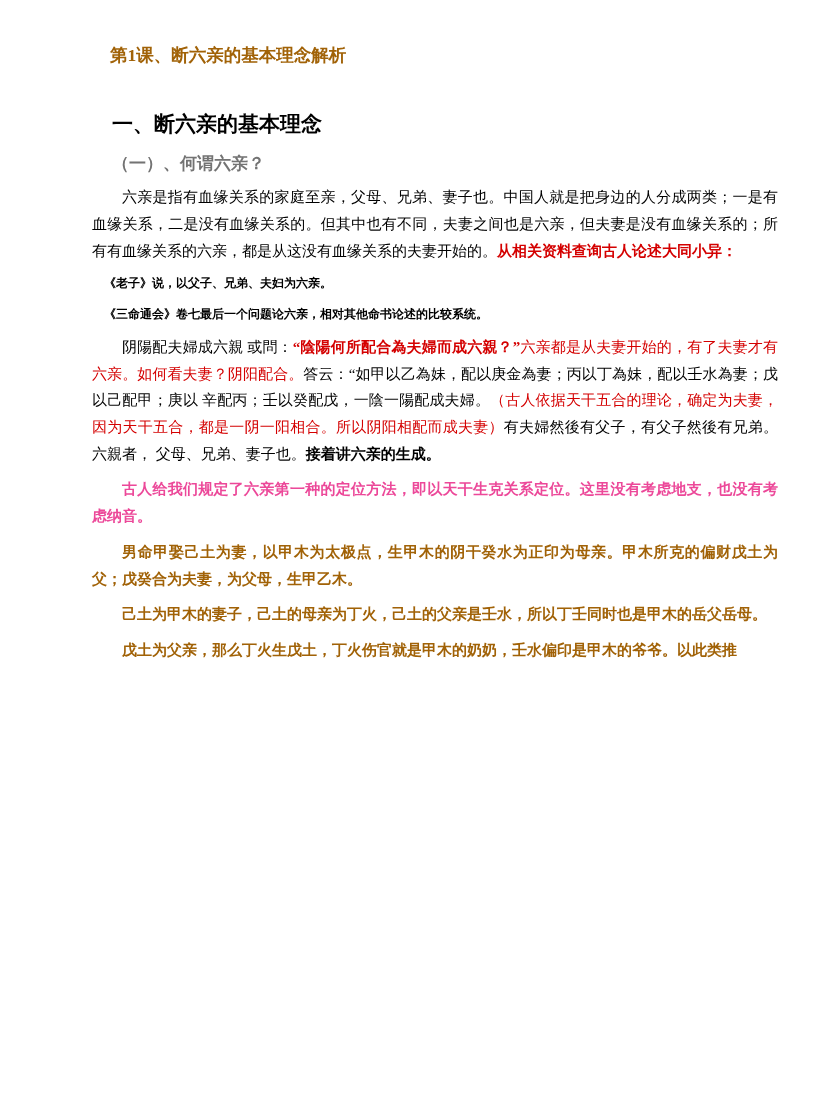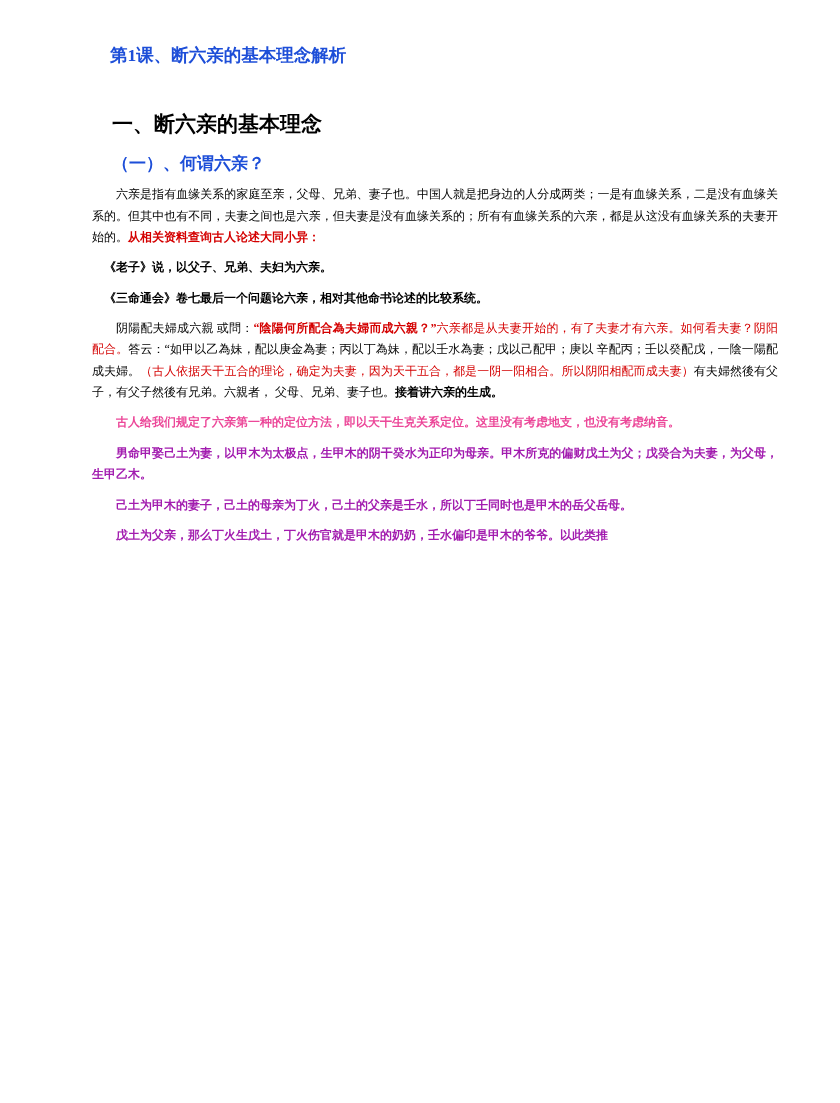"第1课、断六亲的基本理念解析" .doc-title { color: #1d4ed8 -> #a16207 }
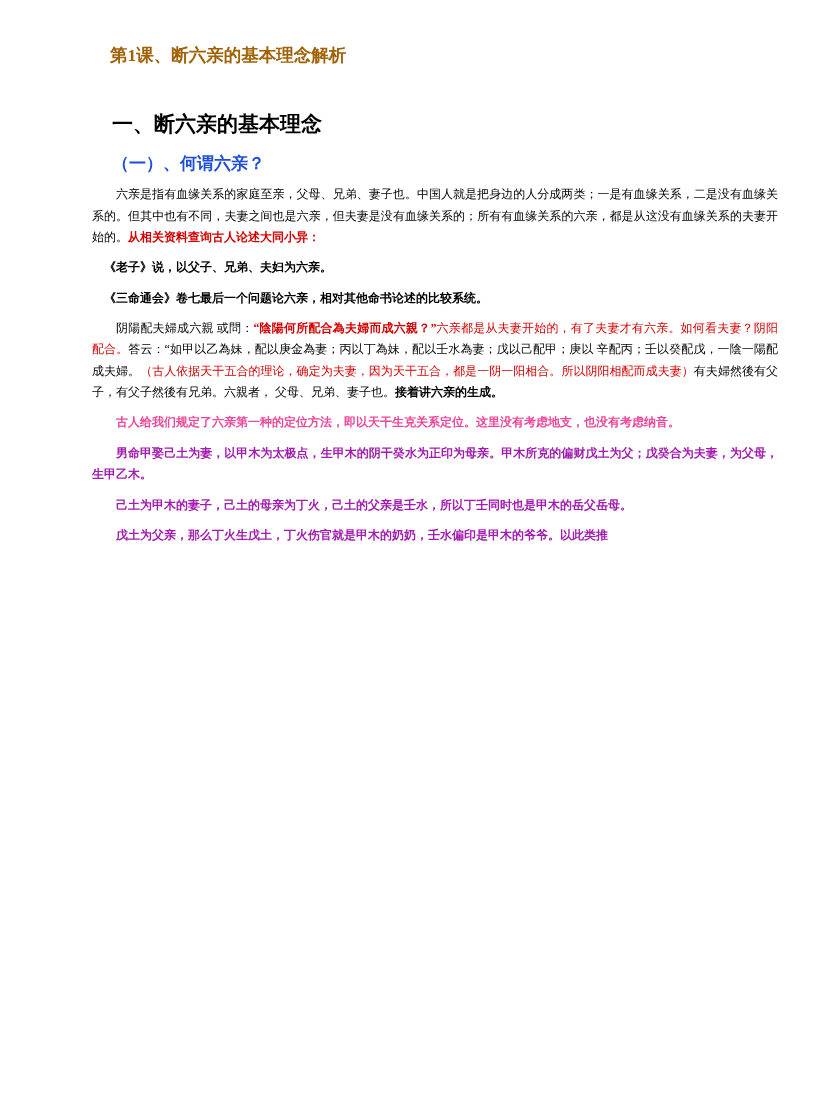"（一）、何谓六亲？" .h2 { color: #1d4ed8 -> #737373 }
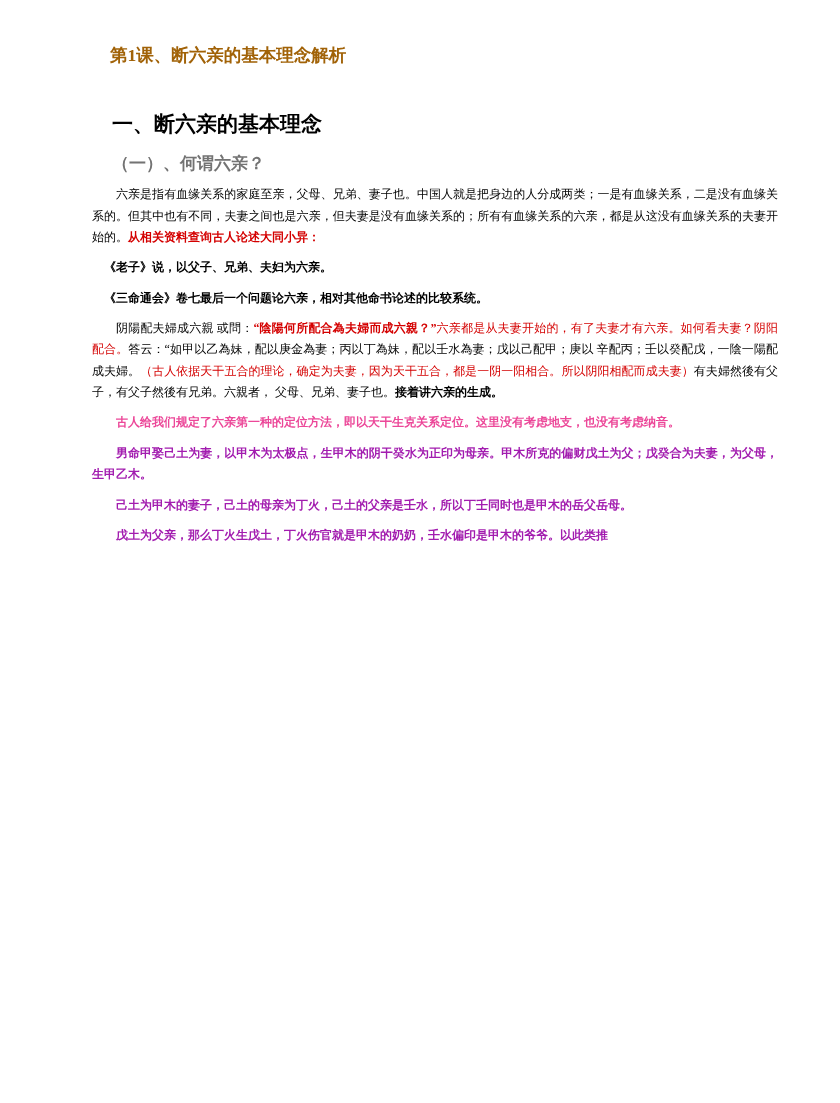"六亲是指有血缘关系的家庭至亲，父母、兄弟、妻子也。中国人就是把身边的人分成两类；" p { font-size: 12px -> 15px }
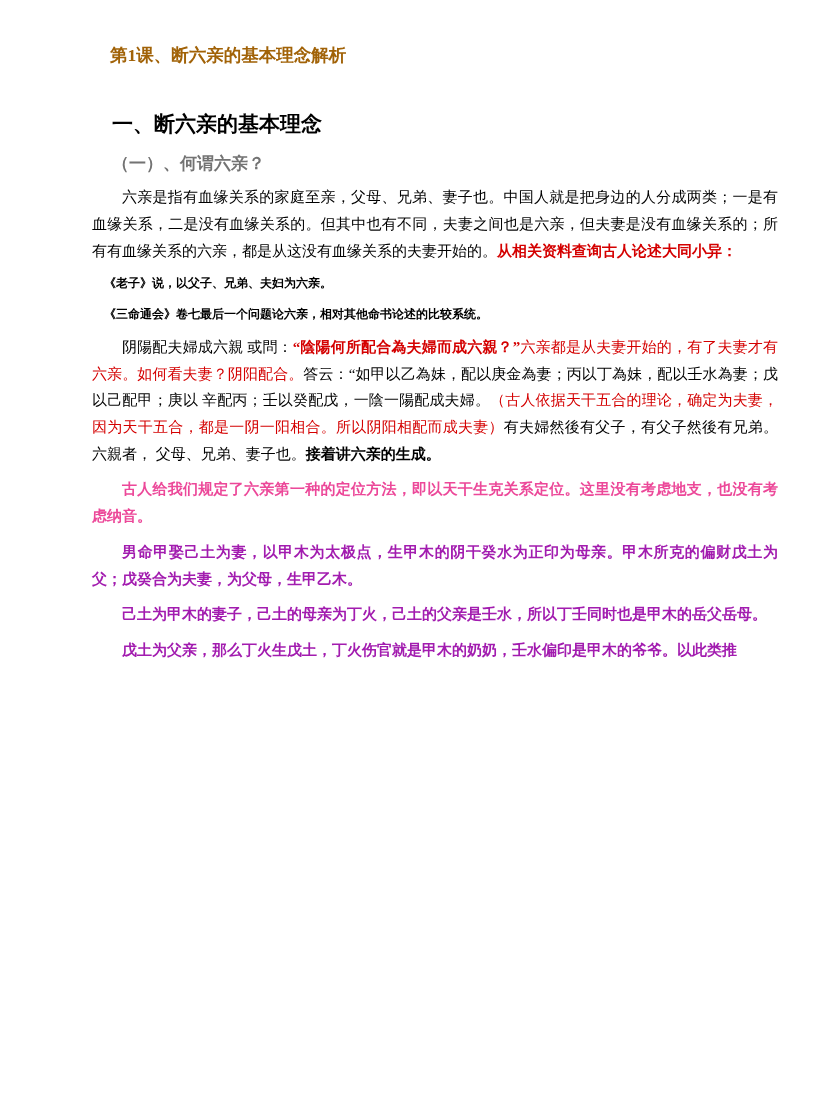"男命甲娶己土为妻，以甲木为太极点，生甲木的阴干癸水为正印为母亲。甲木所克的偏财戊" .para-blue { color: #a21caf -> #a16207 }
